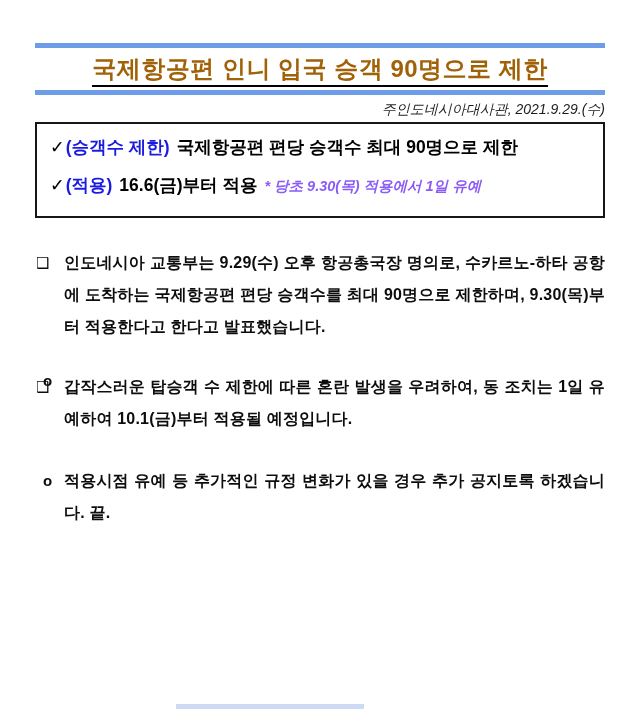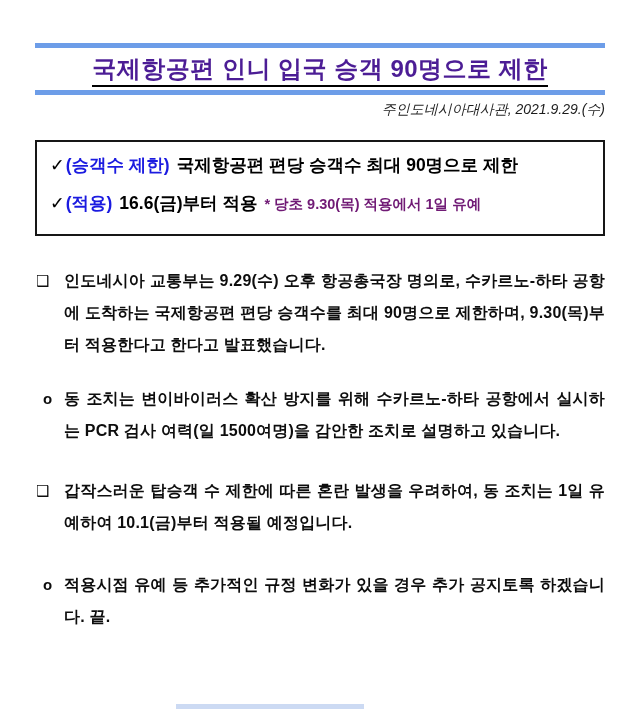"국제항공편 인니 입국 승객 90명으로" .title-text { color: #4c1d95 -> #a16207 }
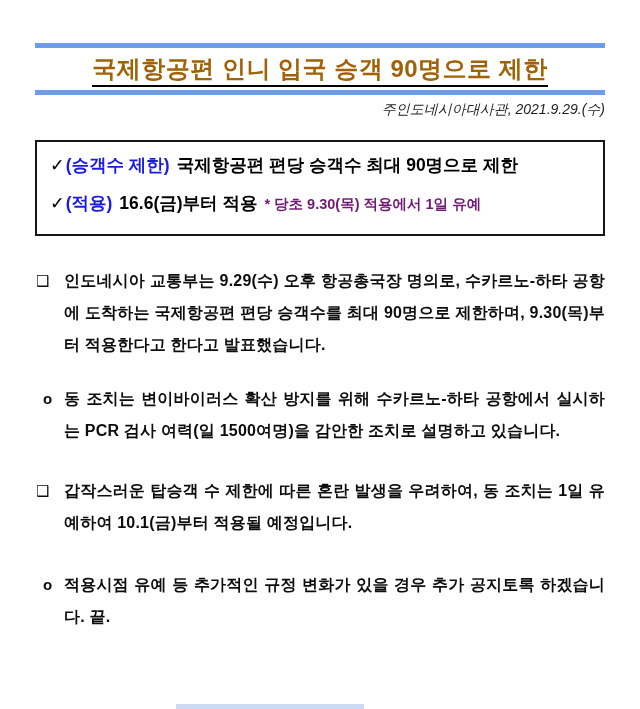"✓(승객수 제한) 국제항공편 편당 승객수" .summary-box { margin-top: 21px -> 3px }
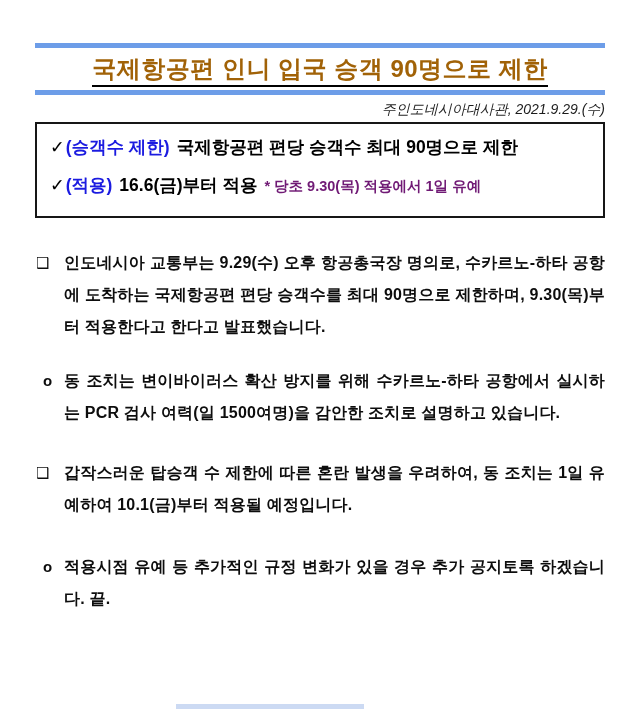"* 당초 9.30(목) 적용에서 1일" .summary-line .note { color: #701a75 -> #8b5cf6; font-style: none -> italic }
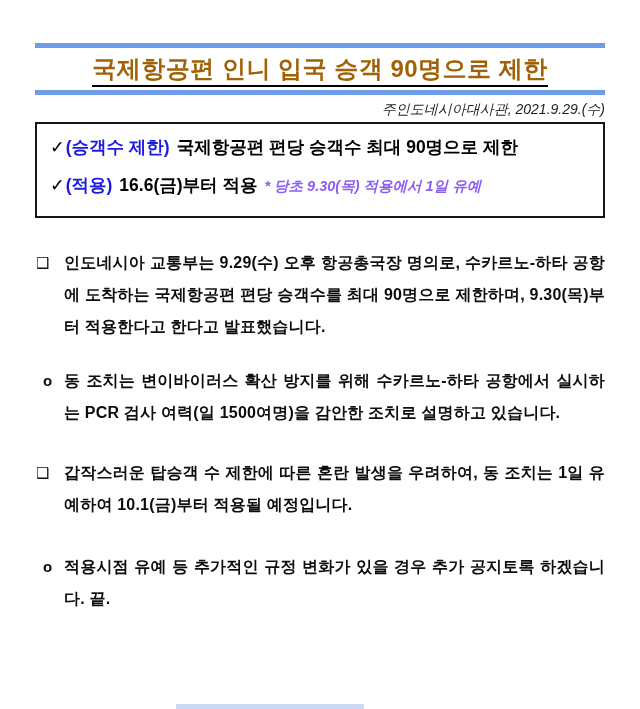"동 조치는 변이바이러스 확산 방지를" span.para-text { html: <span>동 조치는 변이바이러스 확산 방지를 위해 수카르노-하타 공항에서 실시하는 PCR 검사 여력(일 1500여명)을 감안한 조치로 설명하고 있습니다.</span> -> none }
